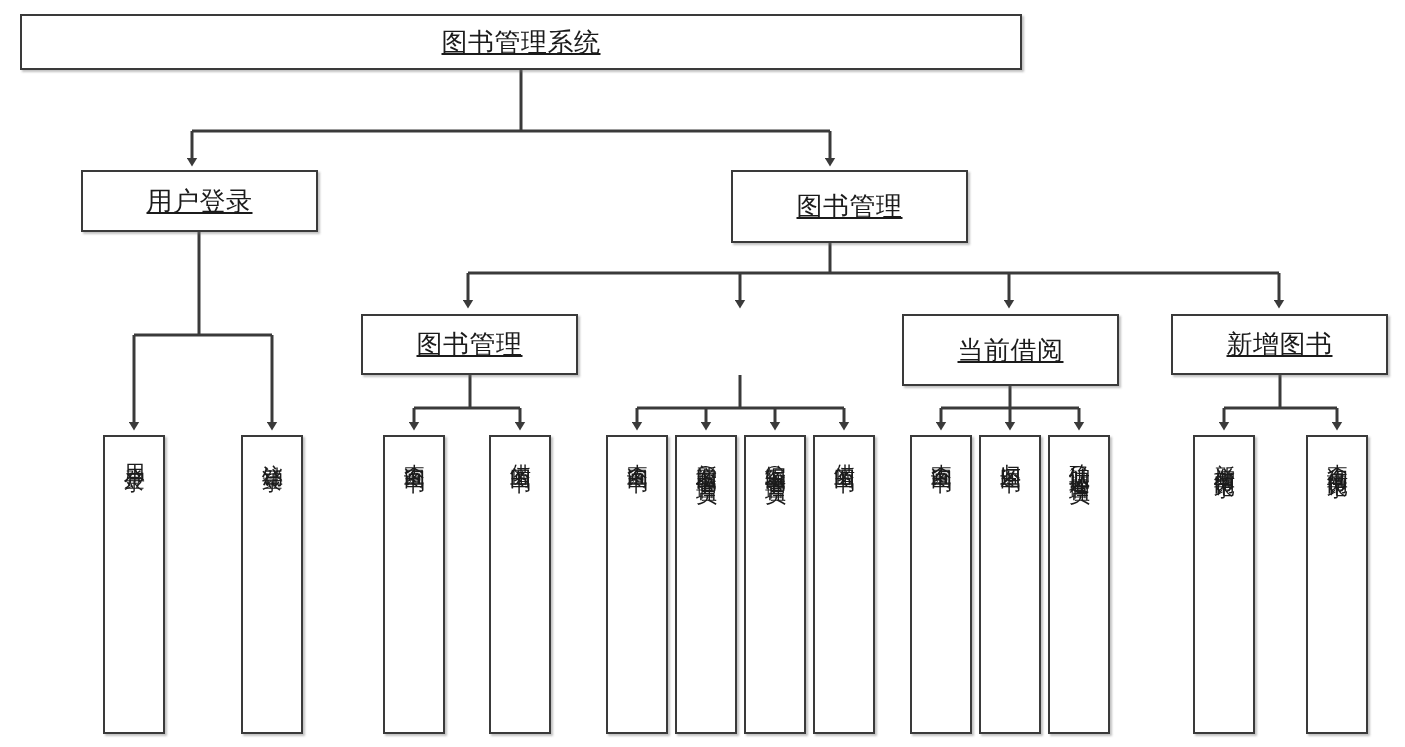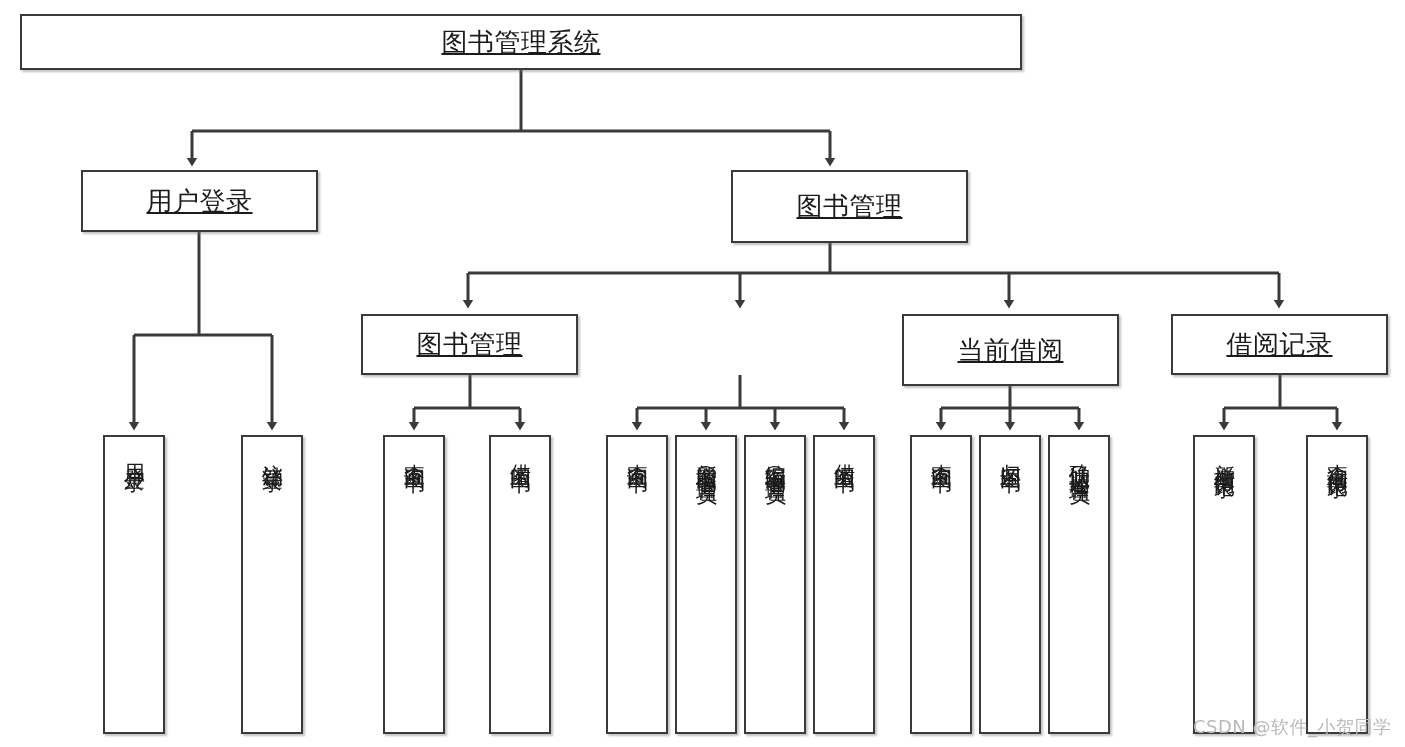"借阅记录" span.node-label { text: 借阅记录 -> 新增图书 }
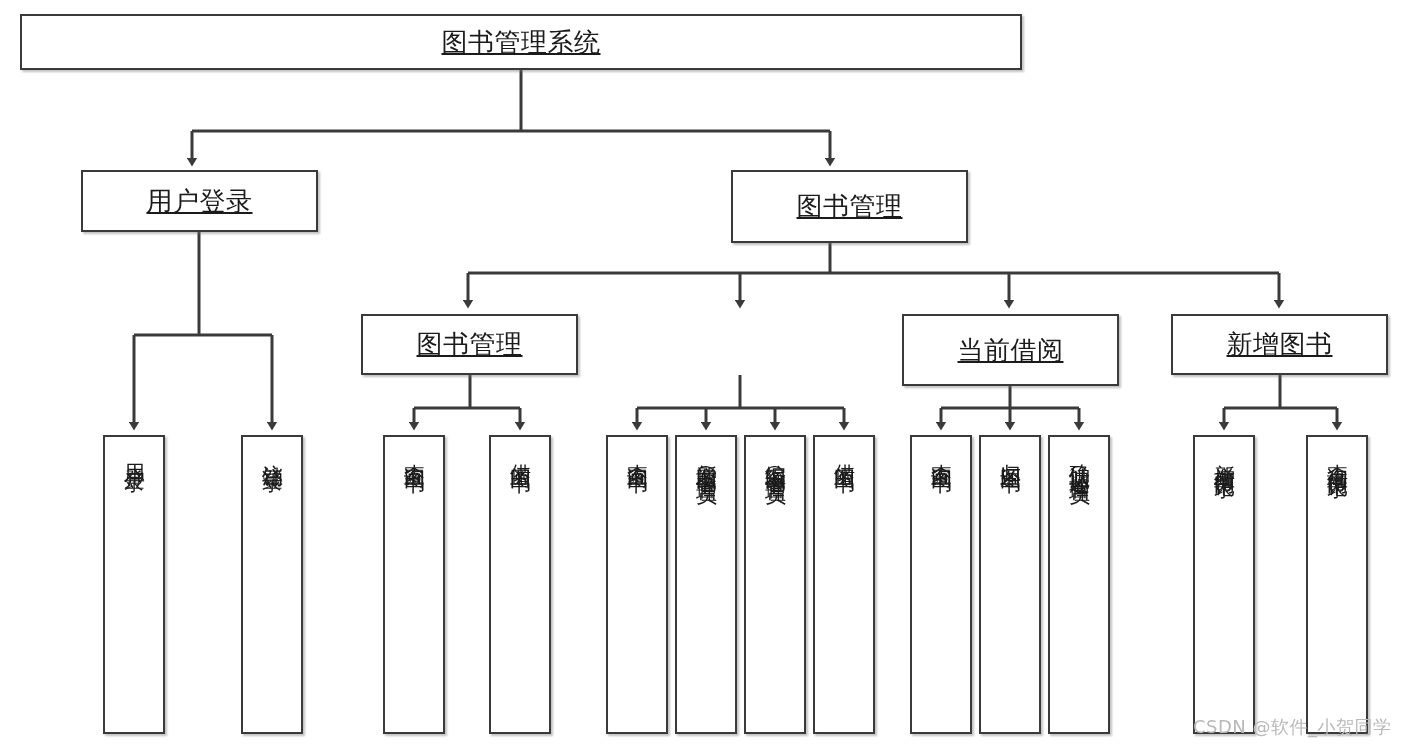"CSDN @软件_小贺同学" div.watermark { html: <div>CSDN @软件_小贺同学</div> -> none }
